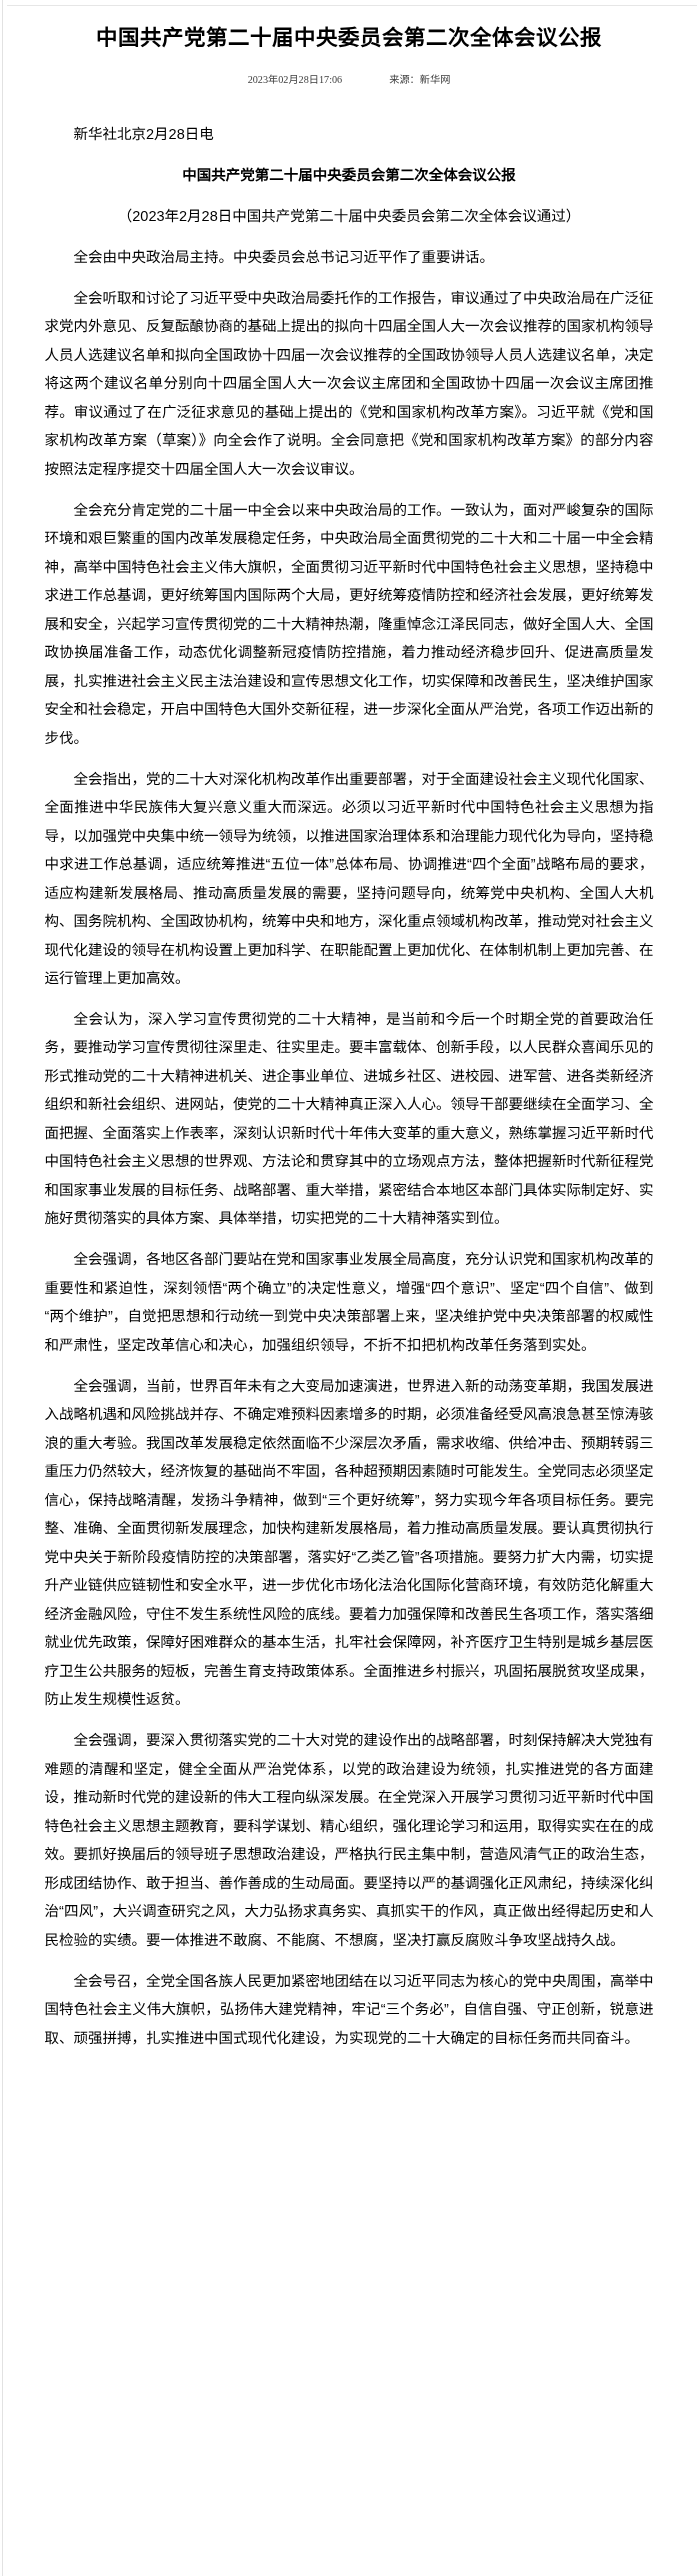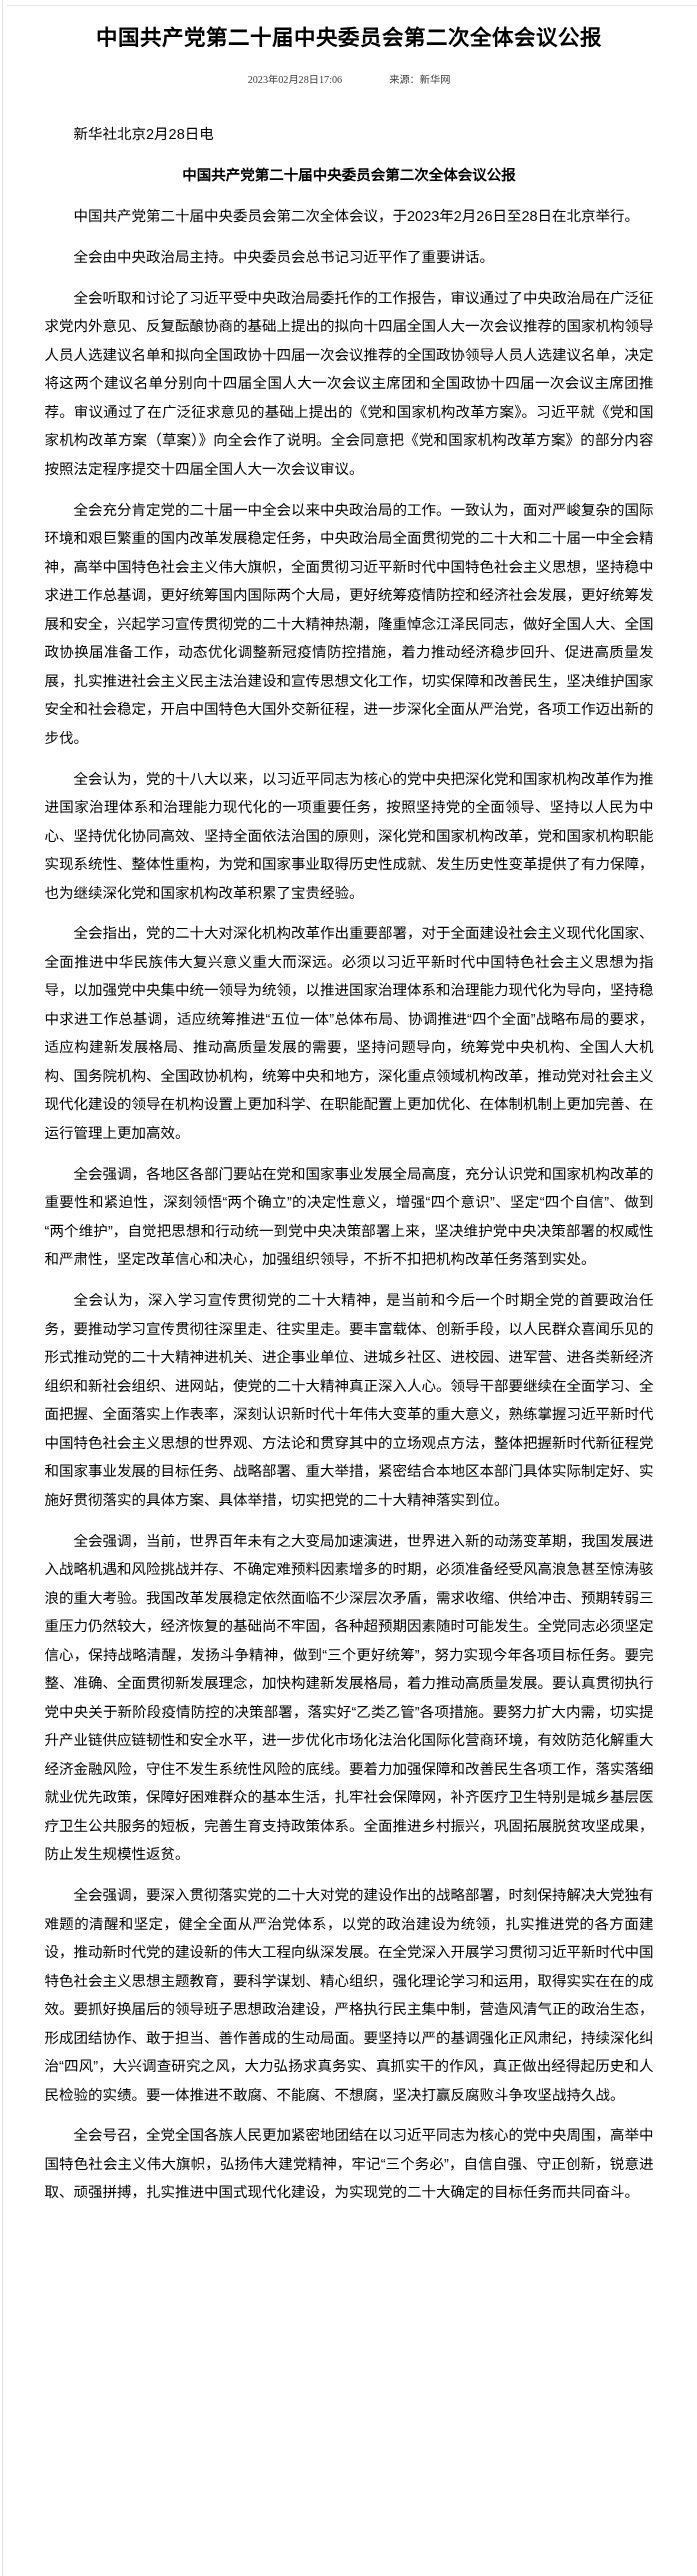"（2023年2月28日中国共产党第二十届中央委员会第二次全体会议通过）" p.center { html: none -> <p>（2023年2月28日中国共产党第二十届中央委员会第二次全体会议通过）</p> }
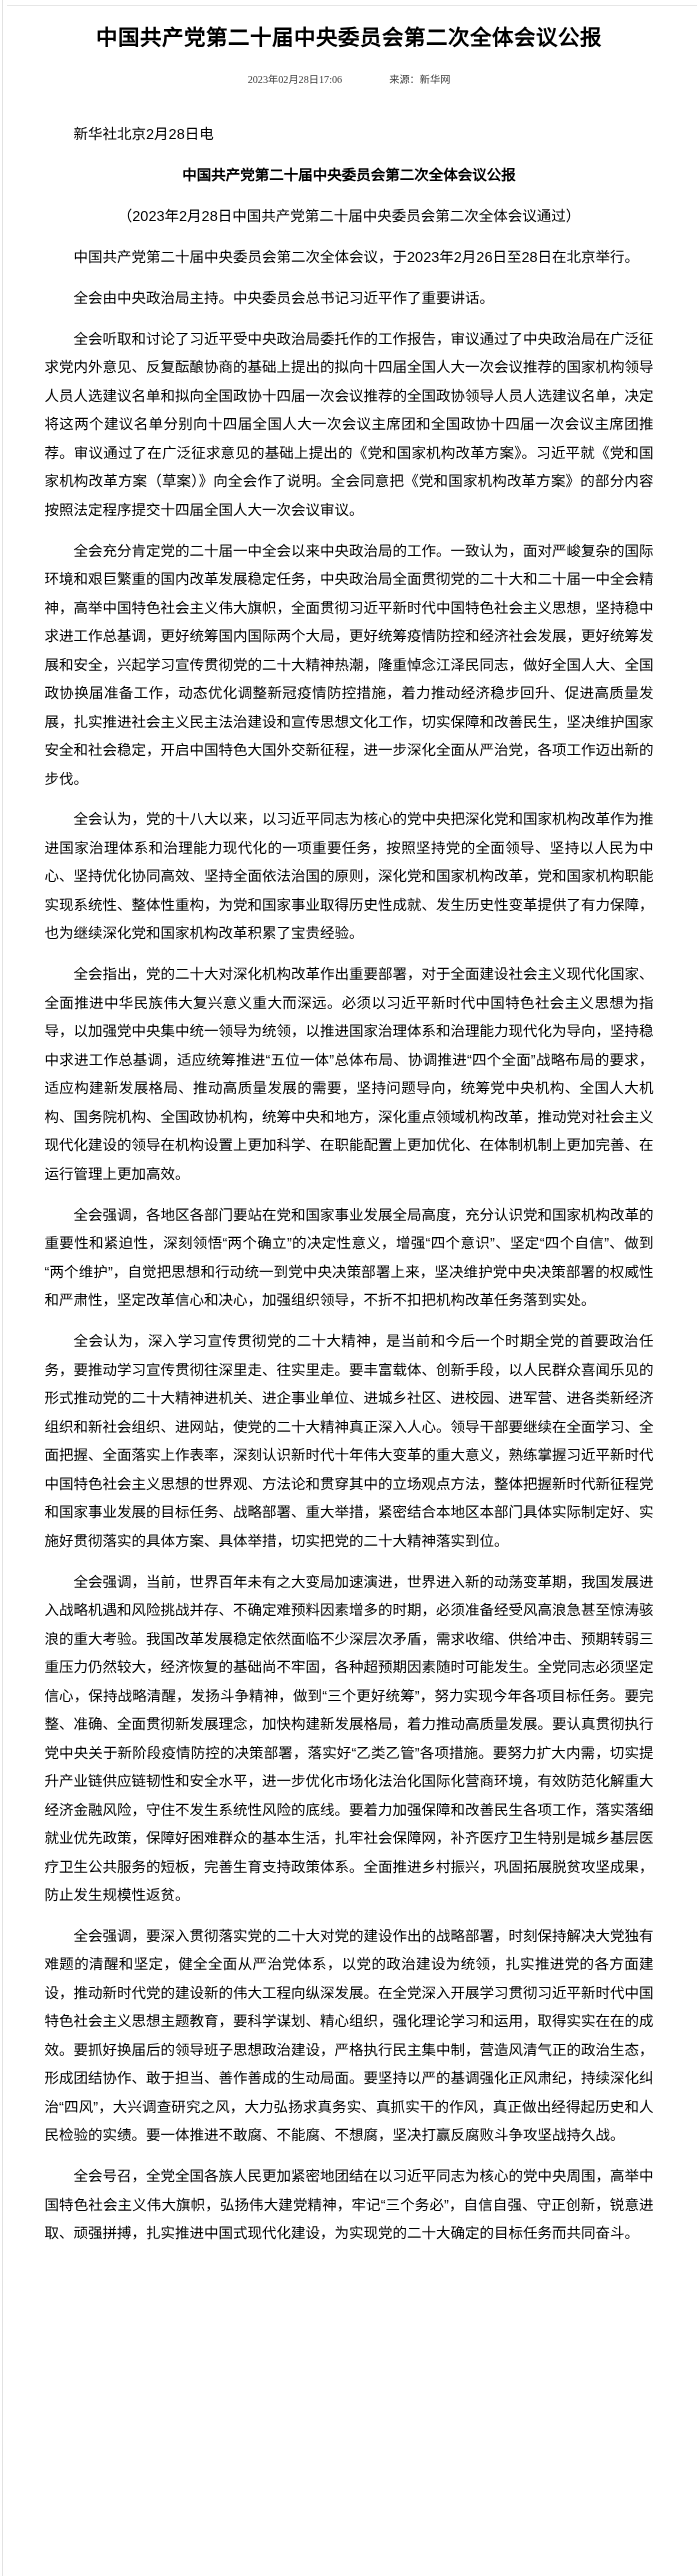"中国共产党第二十届中央委员会第二次全体会议，于2023年2月26日至28日在北京" p.indent { html: <p>中国共产党第二十届中央委员会第二次全体会议，于2023年2月26日至28日在北京举行。</p> -> none }
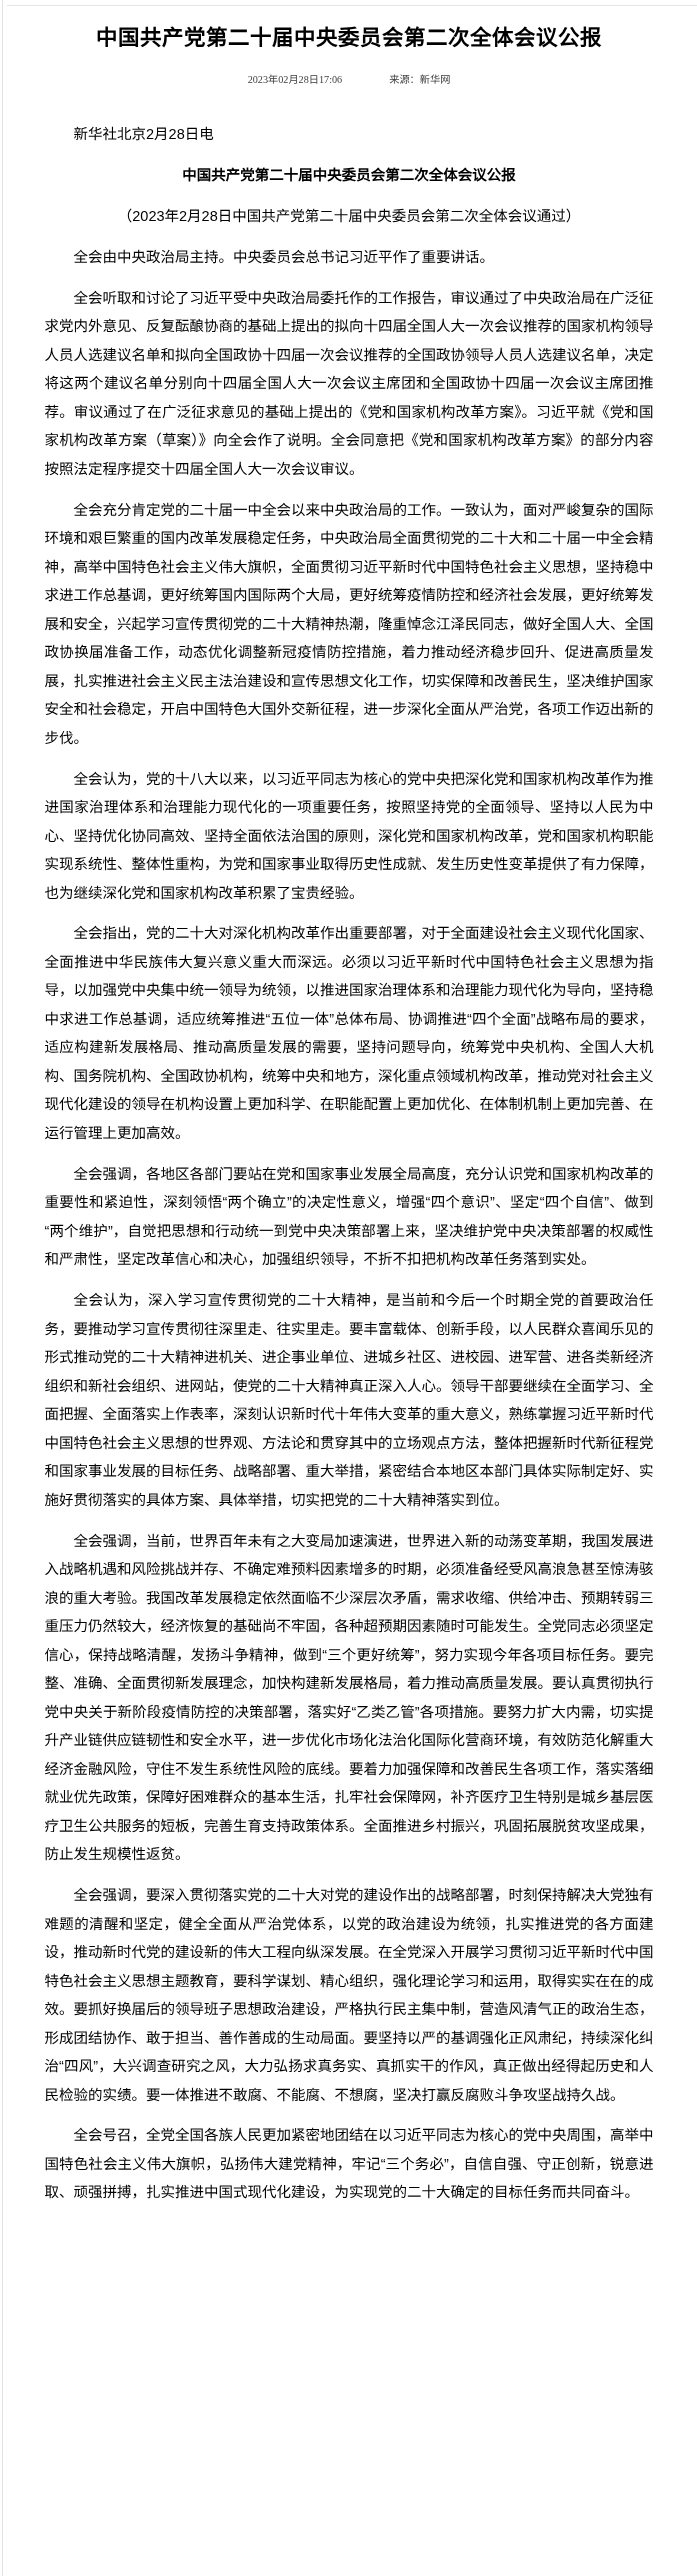"全会认为，党的十八大以来，以习近平同志为核心的党中央把深化党和国家机构改革作为推" p.indent { html: <p>全会认为，党的十八大以来，以习近平同志为核心的党中央把深化党和国家机构改革作为推进国家治理体系和治理能力现代化的一项重要任务，按照坚持党的全面领导、坚持以人民为中心、坚持优化协同高效、坚持全面依法治国的原则，深化党和国家机构改革，党和国家机构职能实现系统性、整体性重构，为党和国家事业取得历史性成就、发生历史性变革提供了有力保障，也为继续深化党和国家机构改革积累了宝贵经验。</p> -> none }
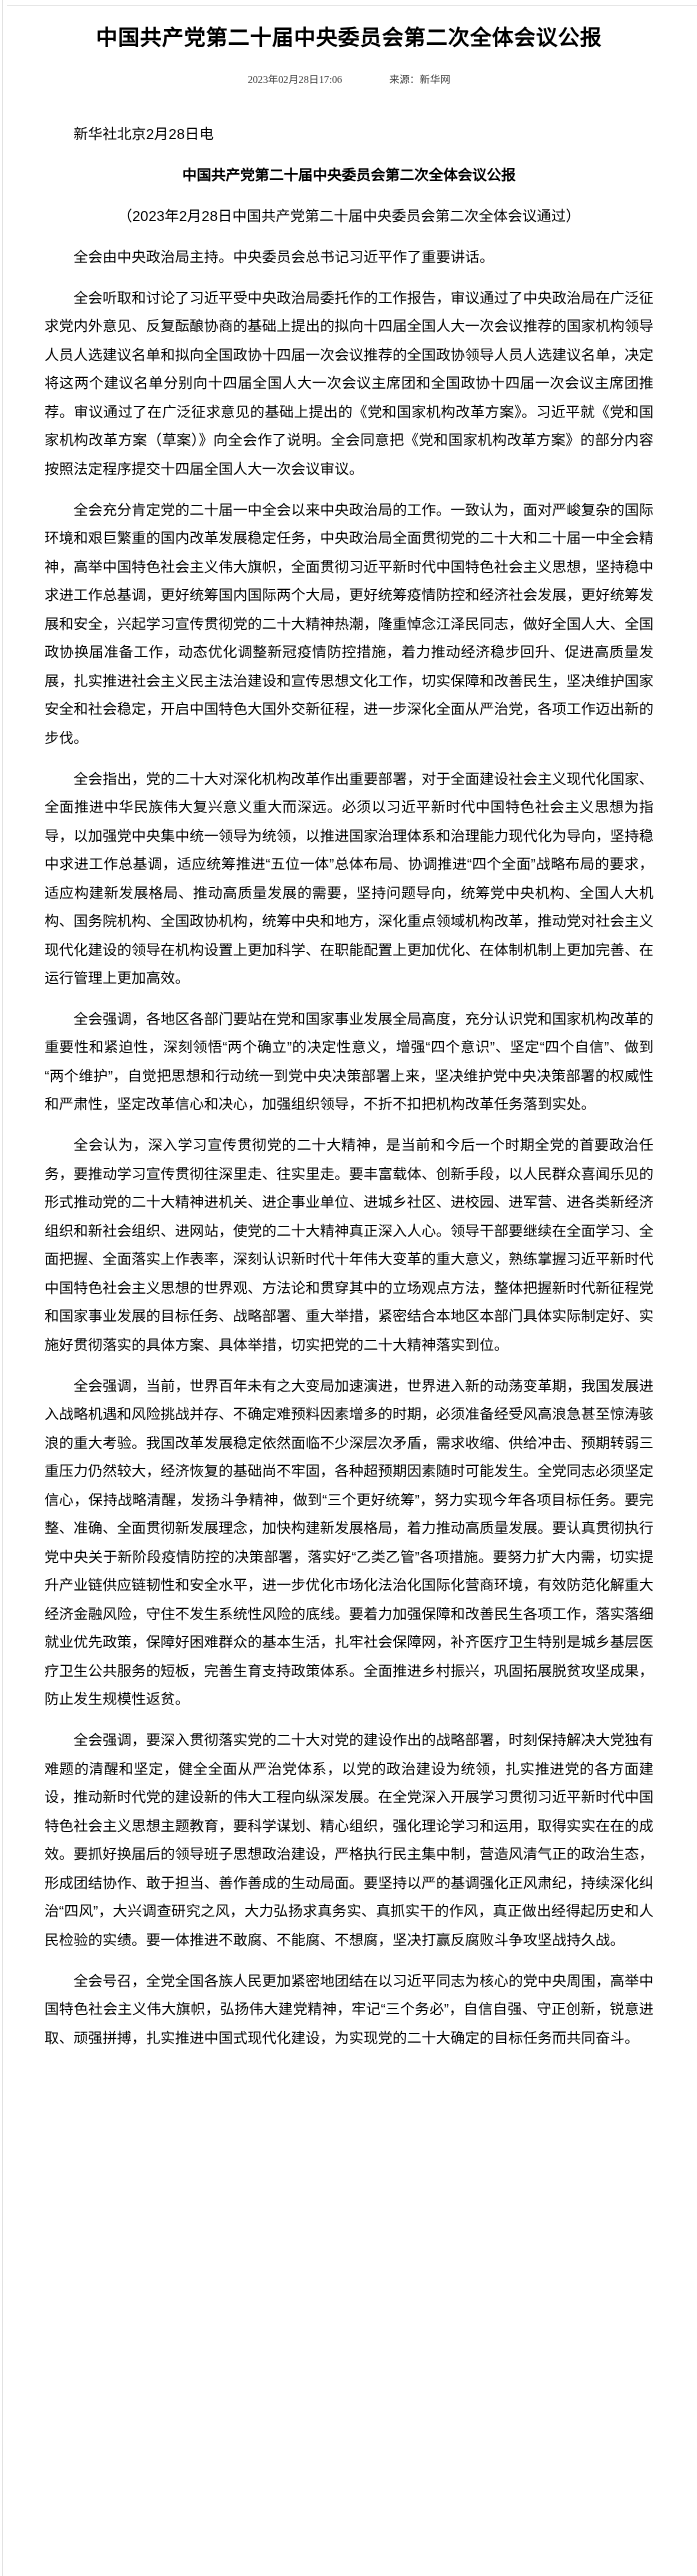"全会强调，各地区各部门要站在党和国家事业发展全局高度，充分认识党和国家机构改革的" p.indent { order: before "全会认为，深入学习宣传贯彻党的二十大精神，是当前和今后一个时期全党的首要政治任务" -> after "全会认为，深入学习宣传贯彻党的二十大精神，是当前和今后一个时期全党的首要政治任务" }
